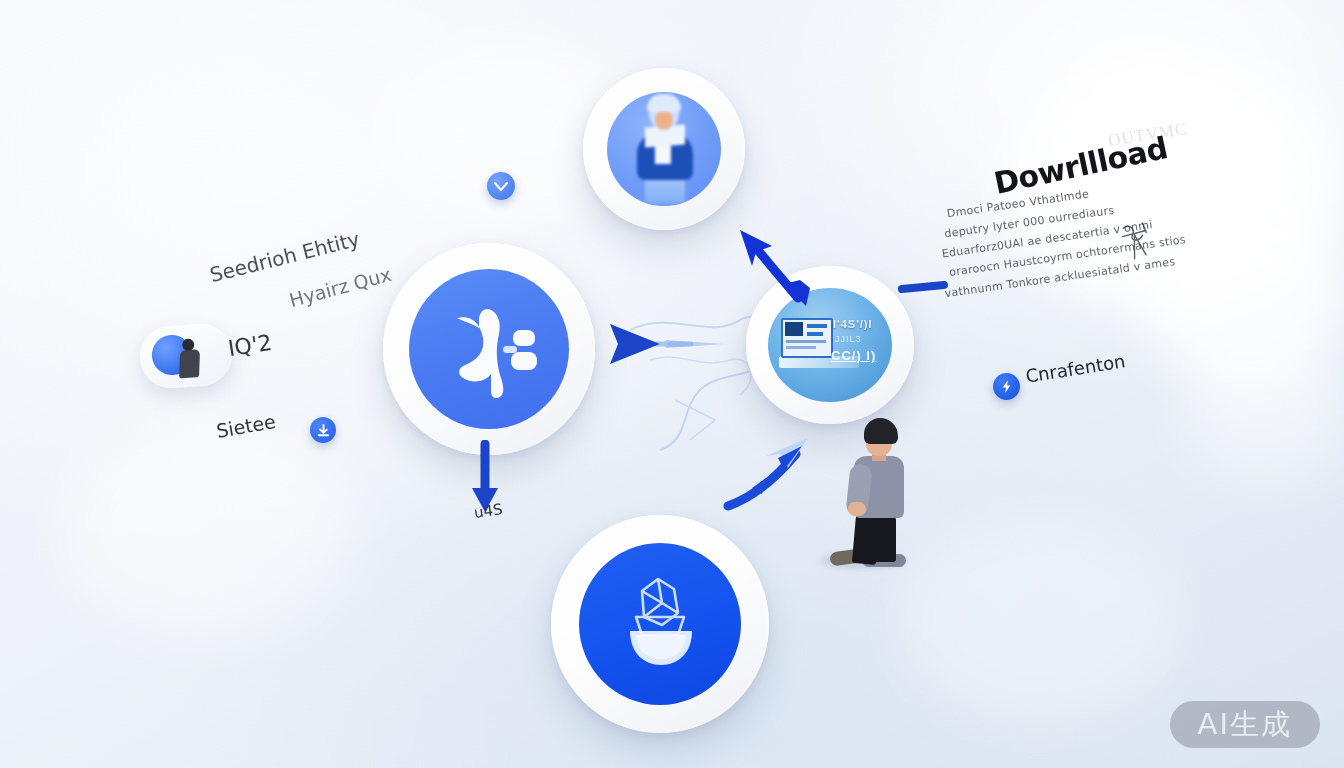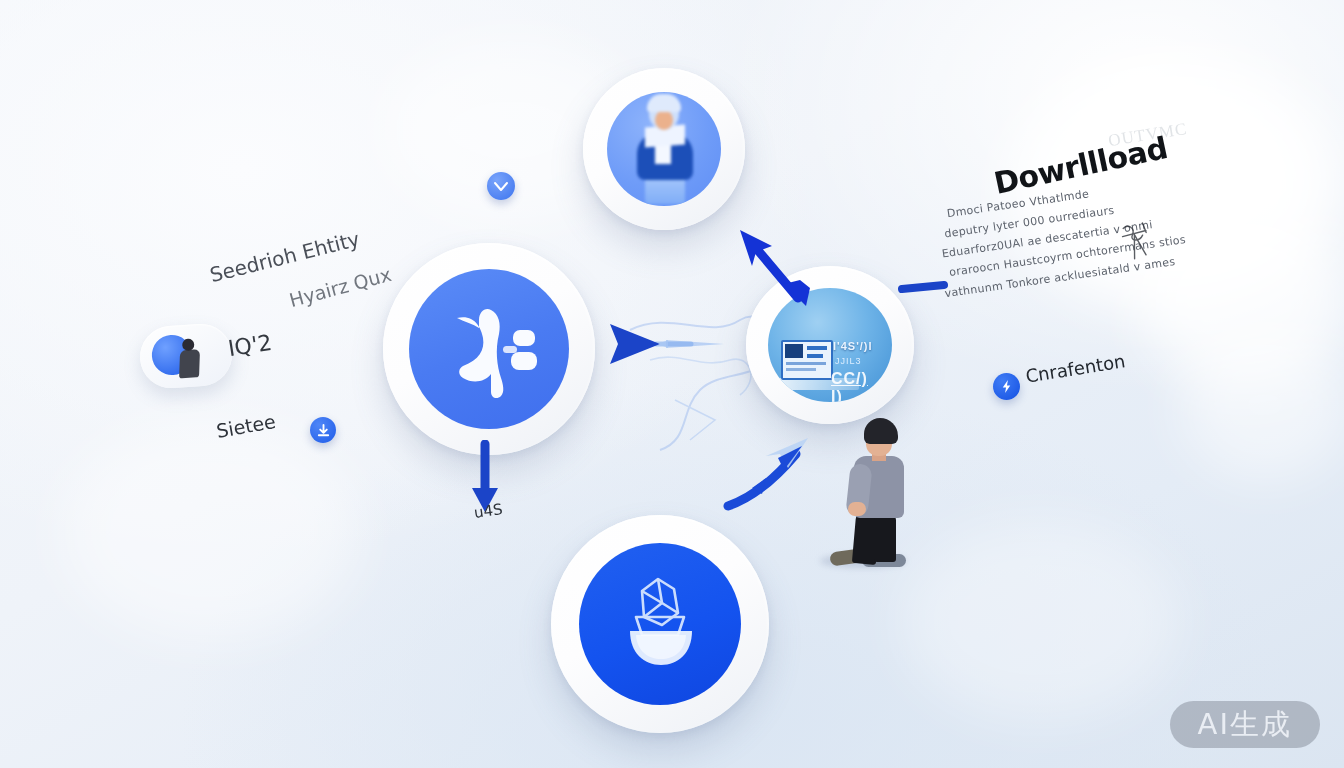"I'4S'/)I" #node-screen .disc { align-items: flex-end -> none }
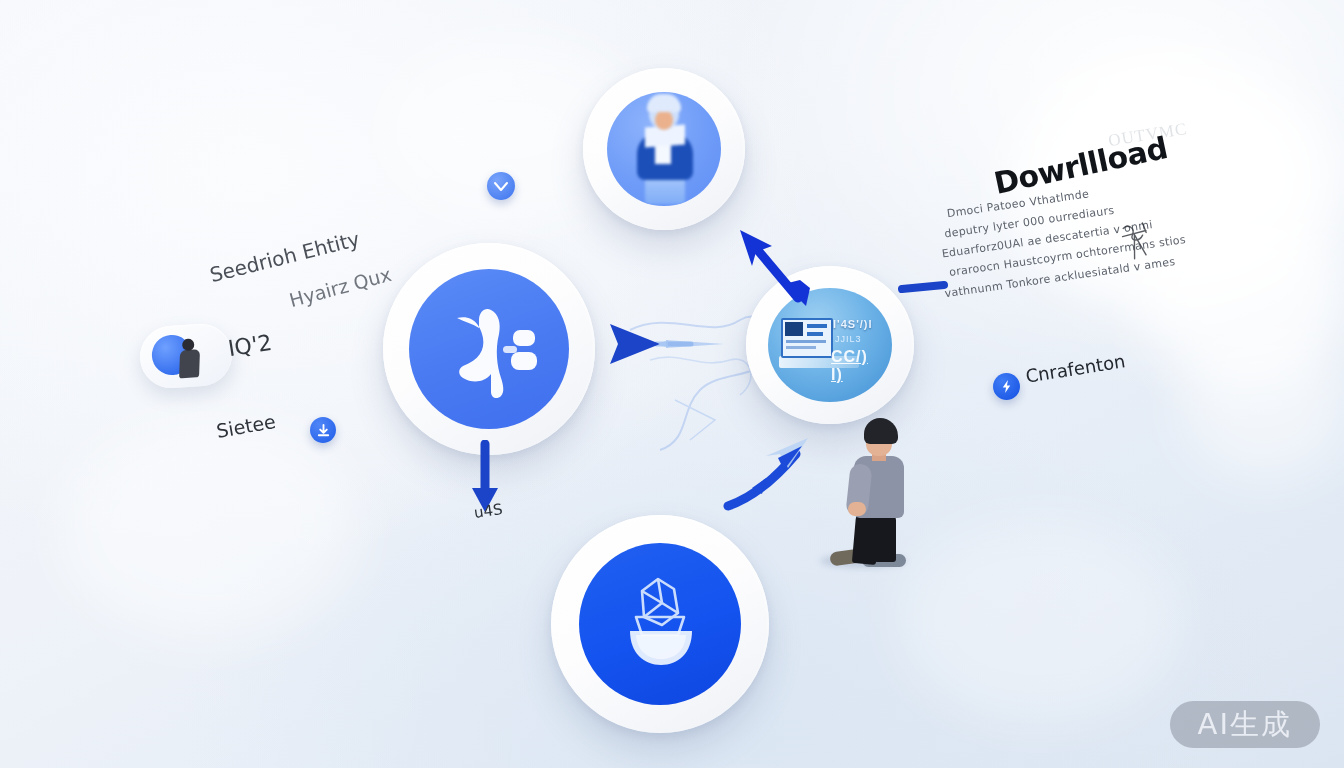"CC/) I)" .sa-txt3 { font-size: 16px -> 13px }
